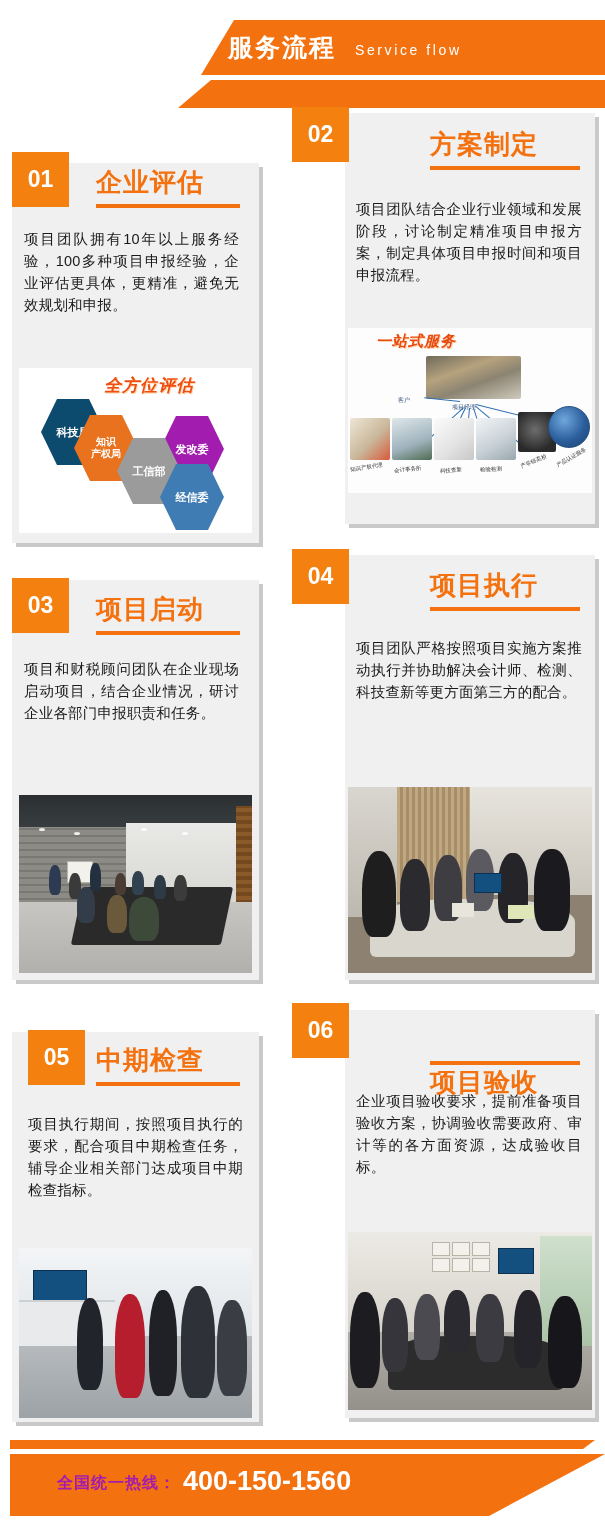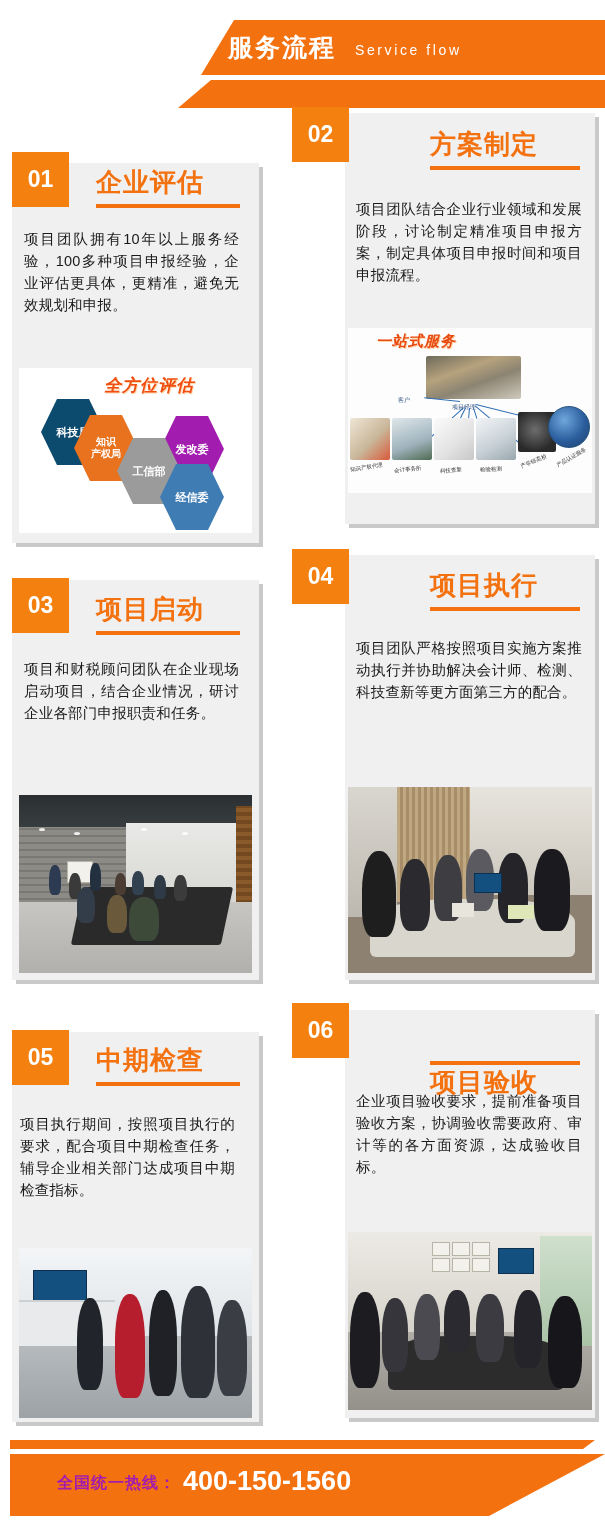"05" div.badge { left: 12px -> 28px }
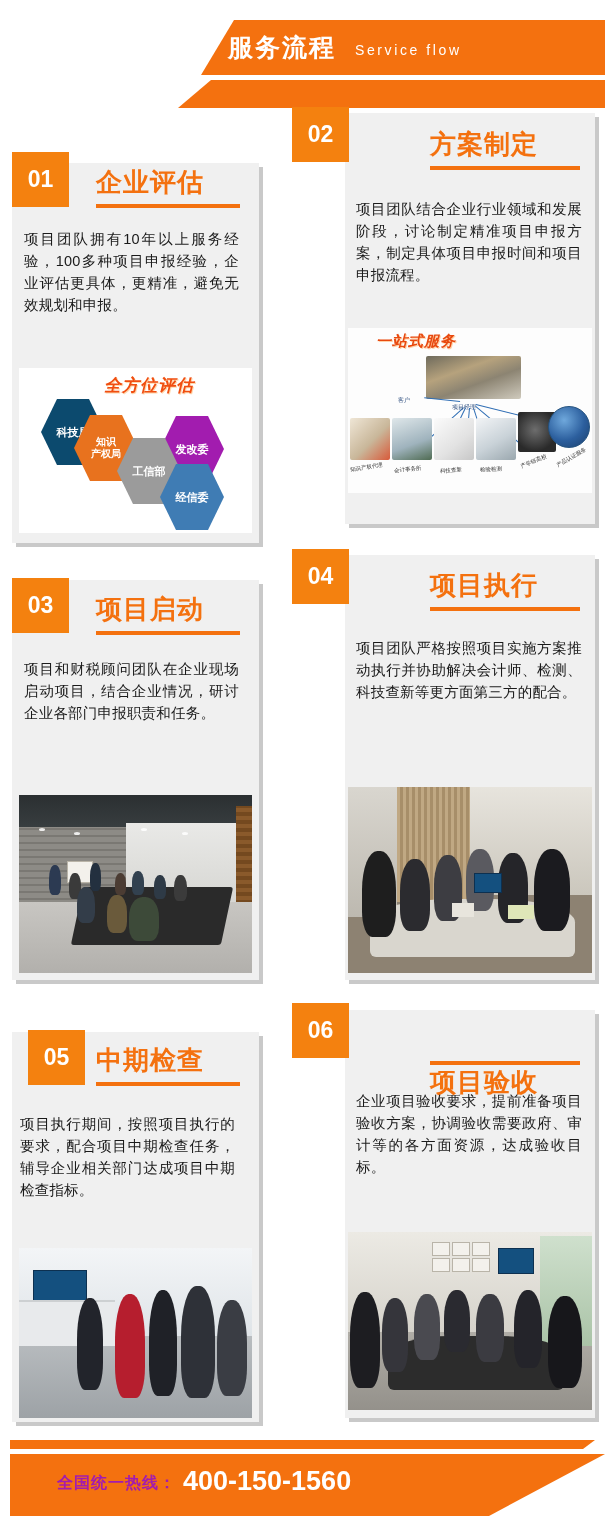"项目执行期间，按照项目执行的要求，配合项目中期检查任务，辅导企业相关部门达成项目" div.card-body { left: 20px -> 28px }
